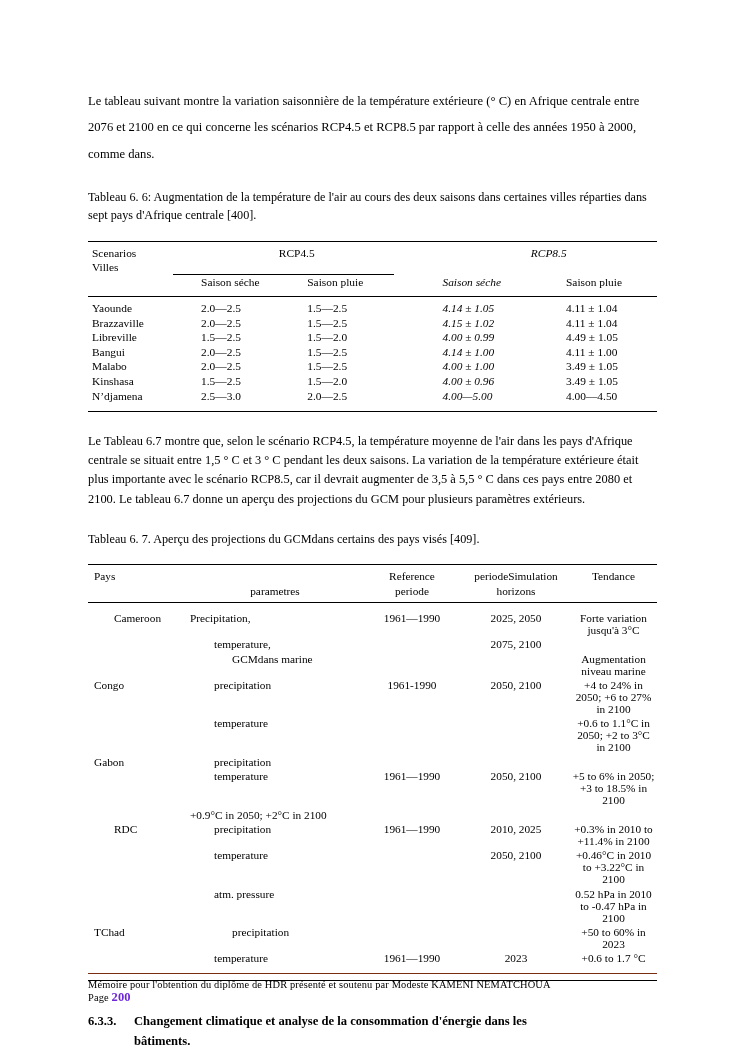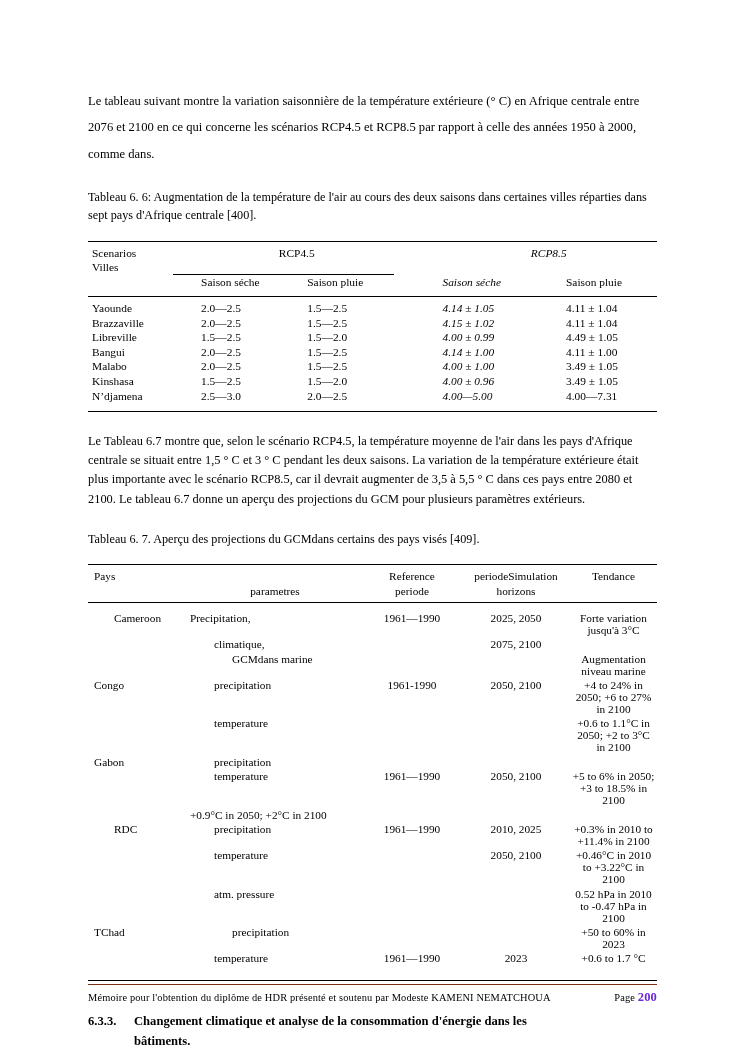"4.00—7.31" td.num { text: 7.31 -> 4.50 }
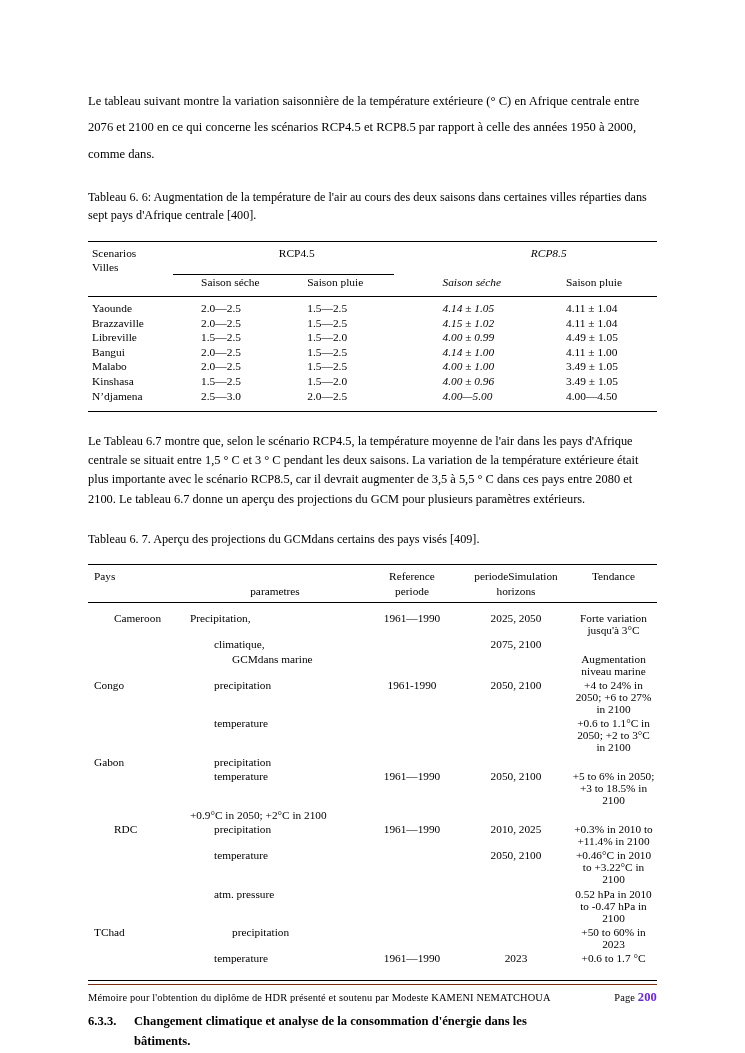"climatique," td.col-param { text: climatique -> temperature }
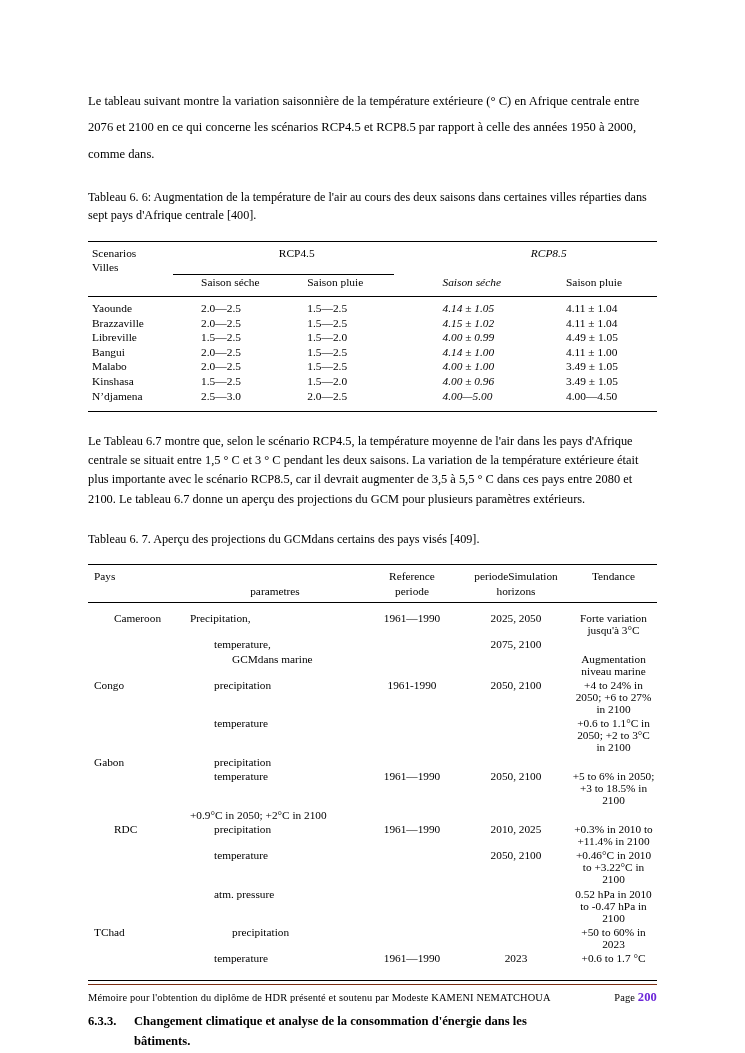"Mémoire pour l'obtention du diplôme" .footer .ftext { flex-direction: none -> column }
